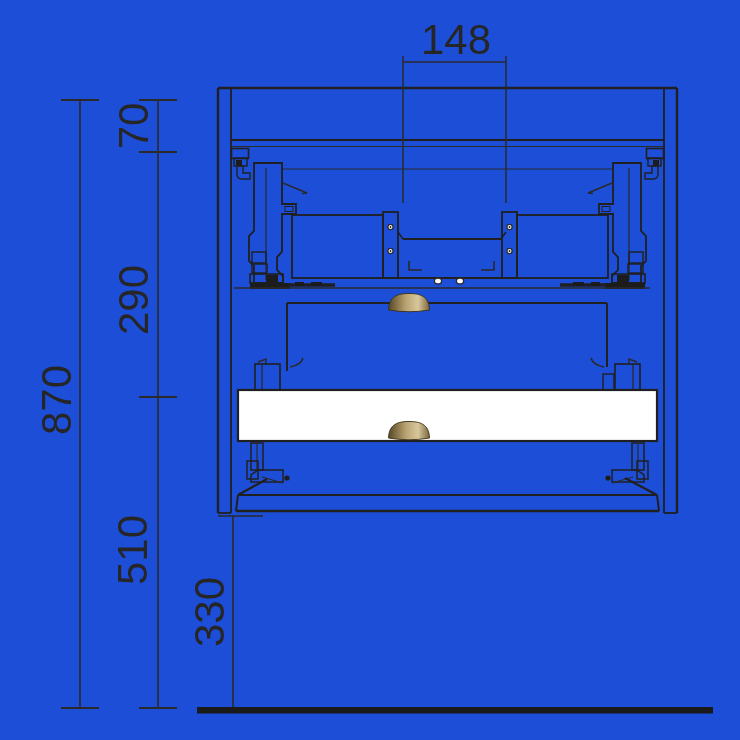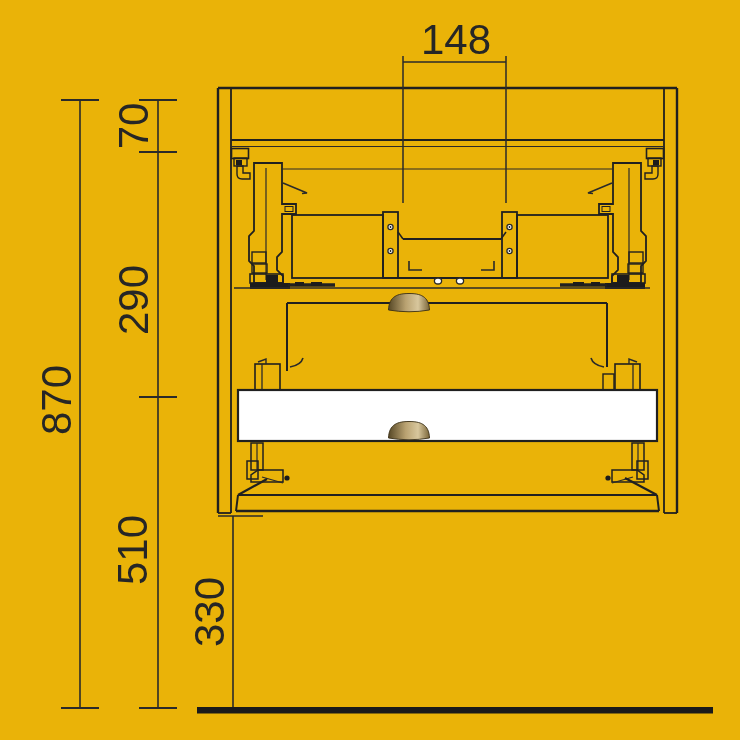"148" #stage { background: #eab308 -> #1d4ed8 }
